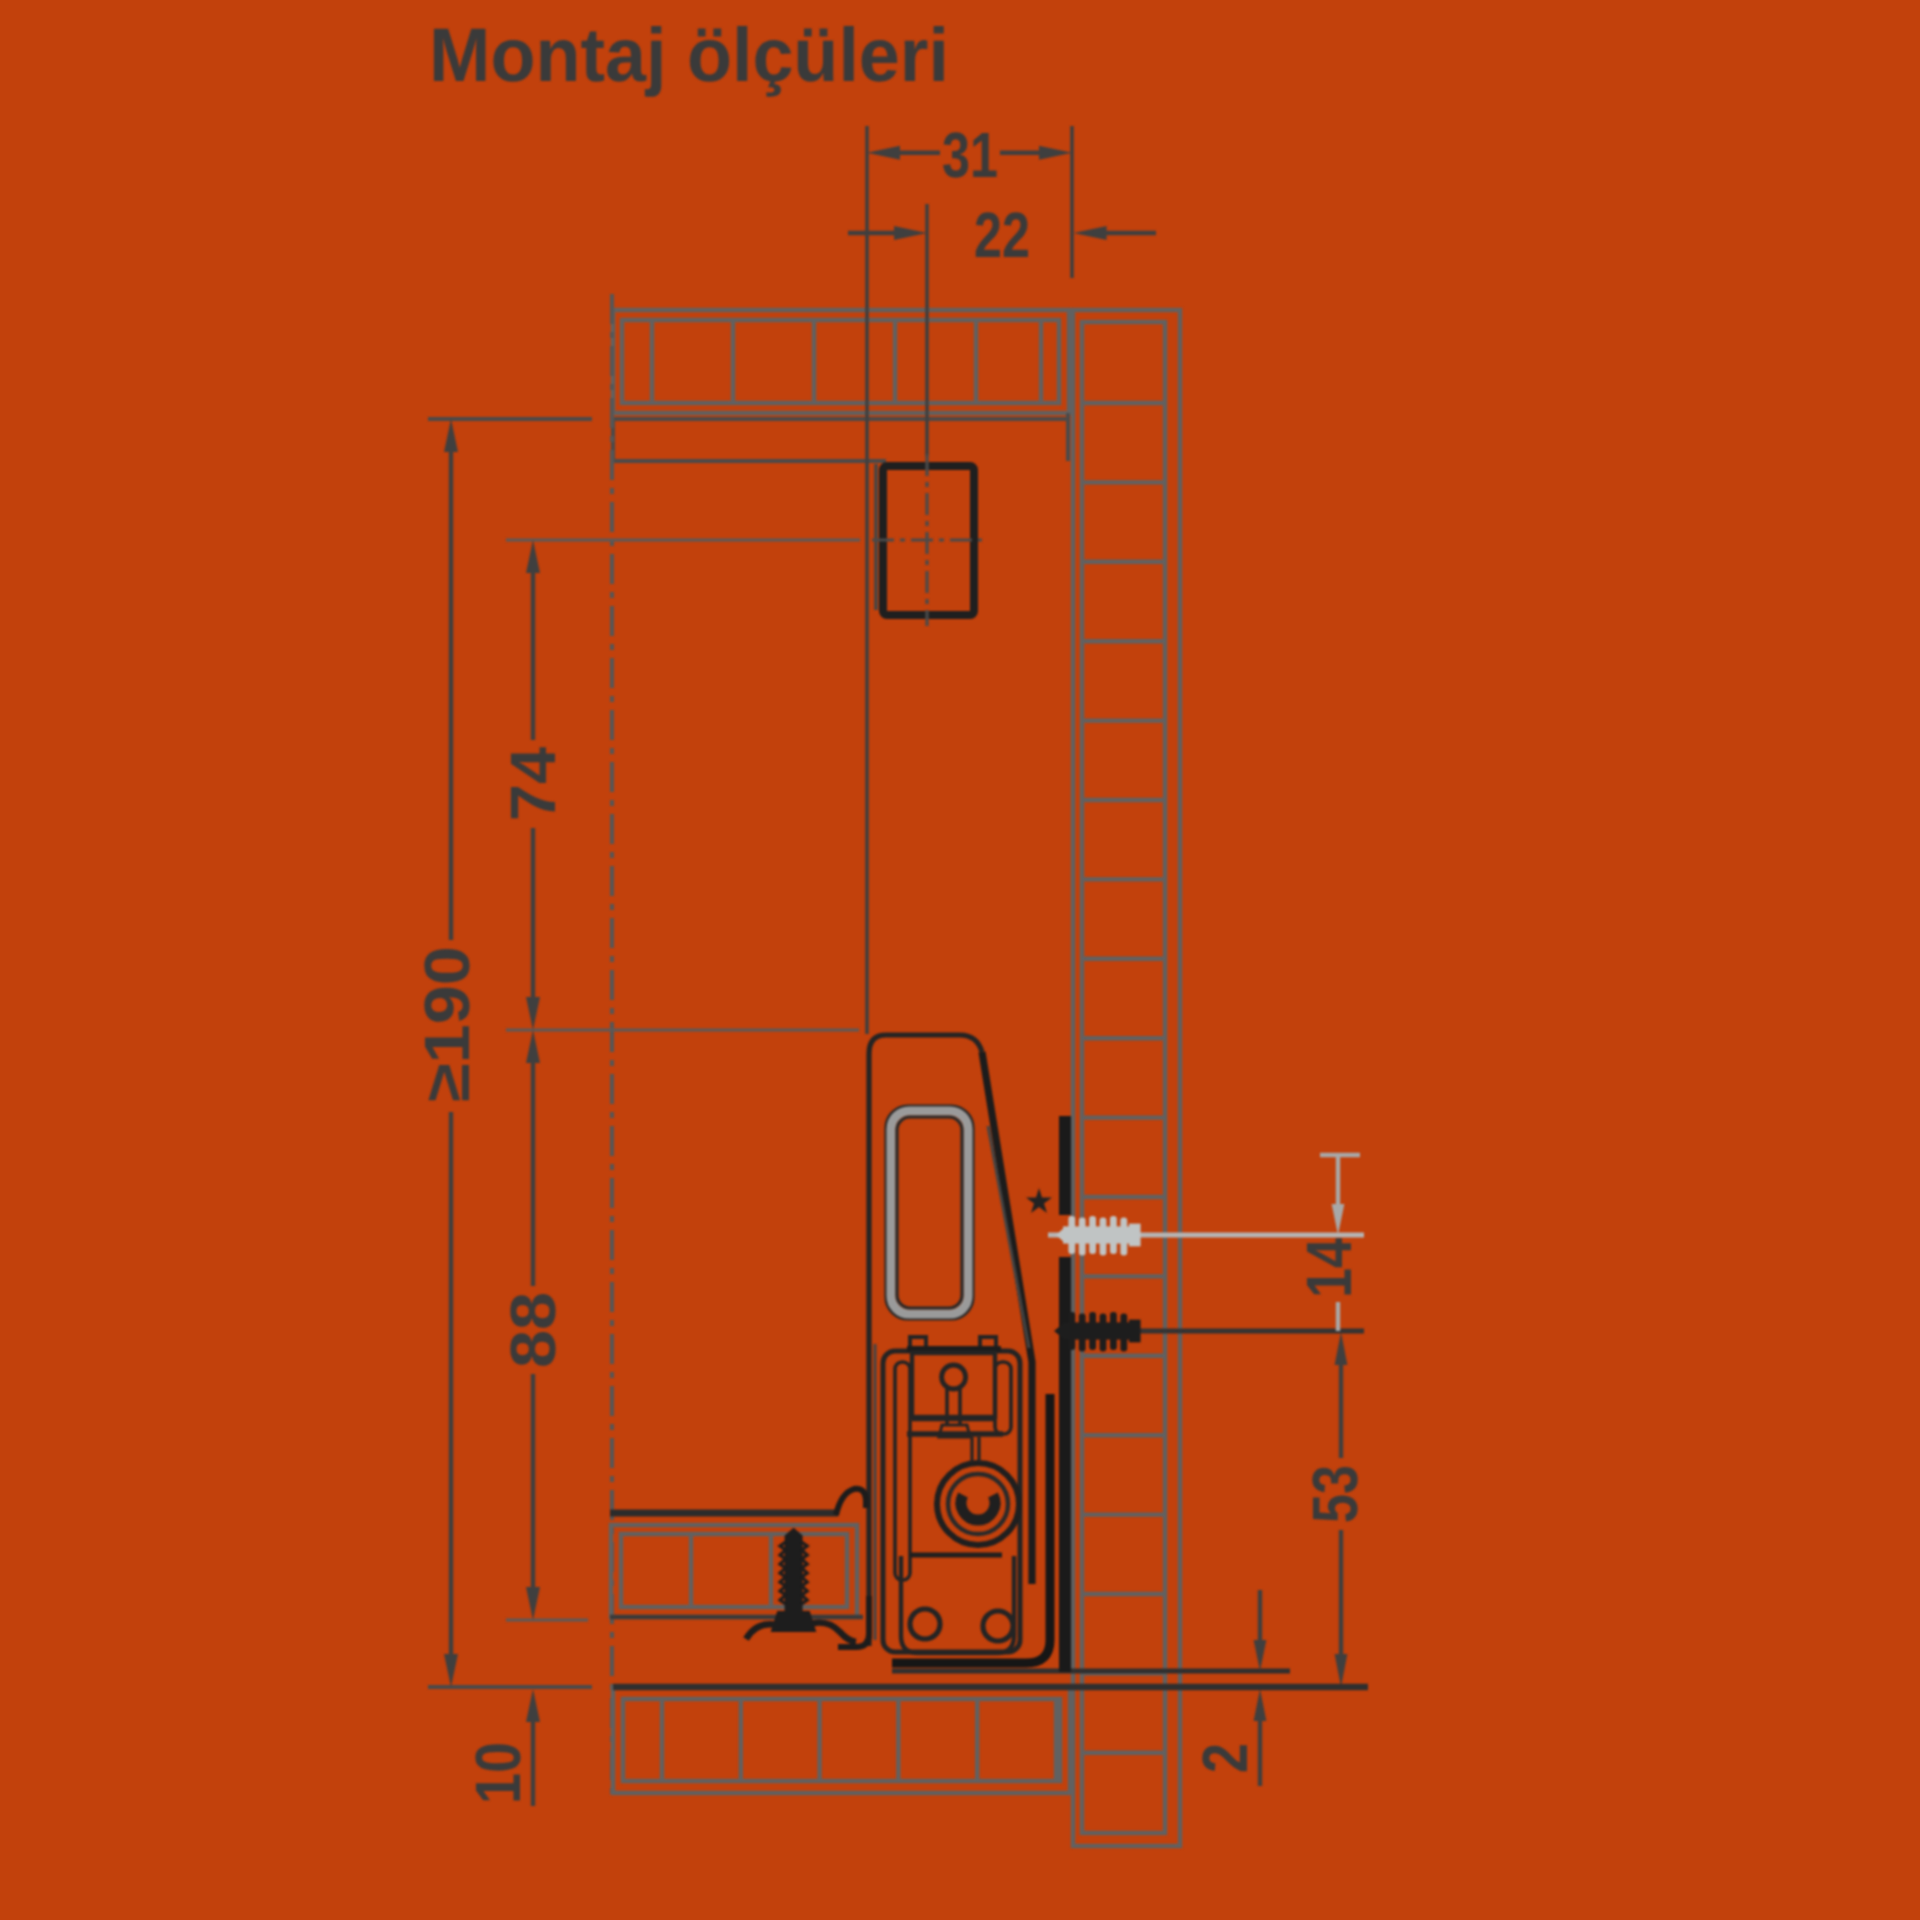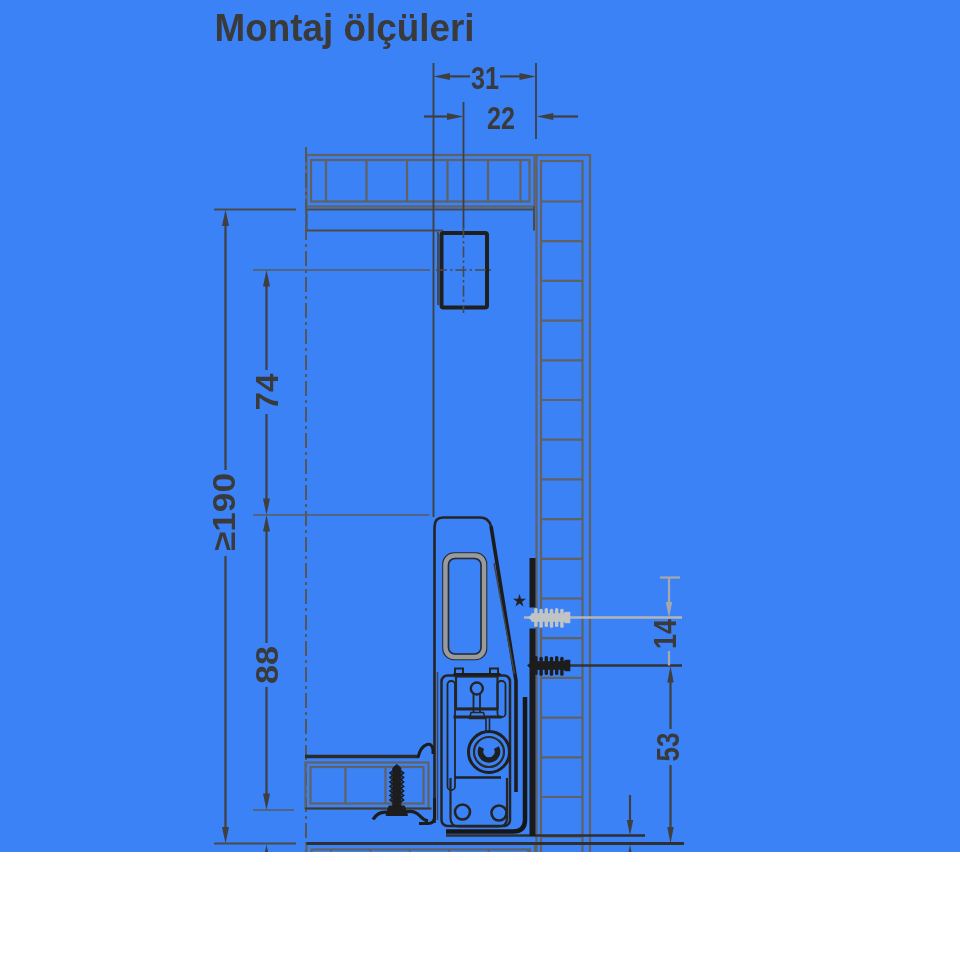"Montaj ölçüleri" .page { background: #3b82f6 -> #c2410c; height: 852px -> 960px }
